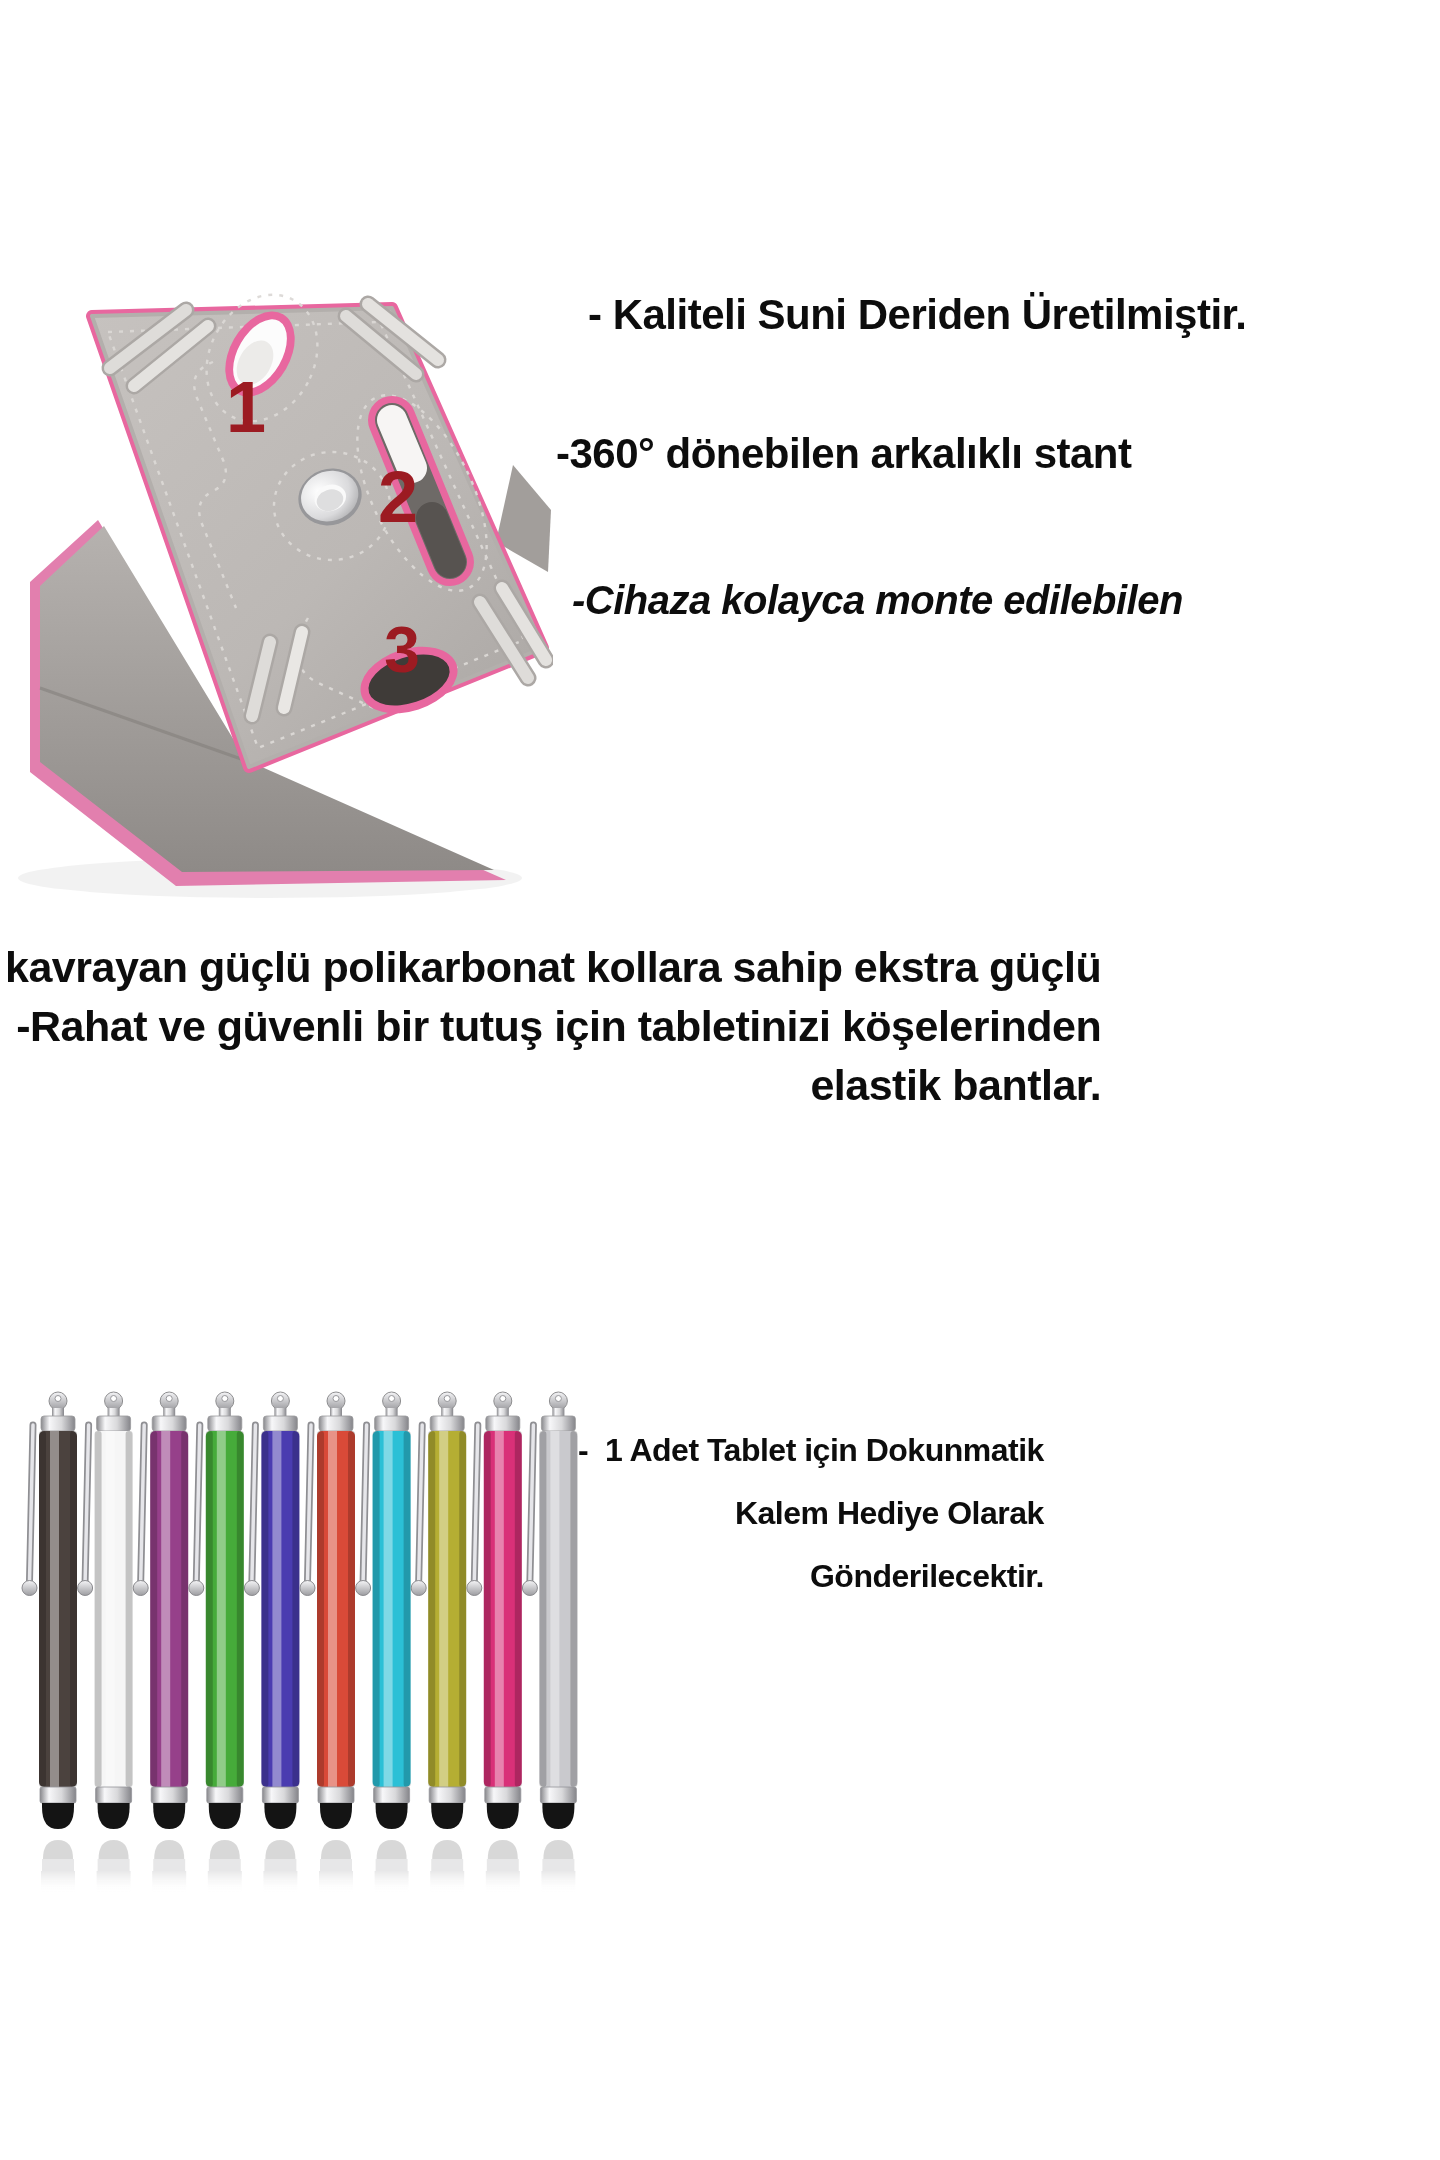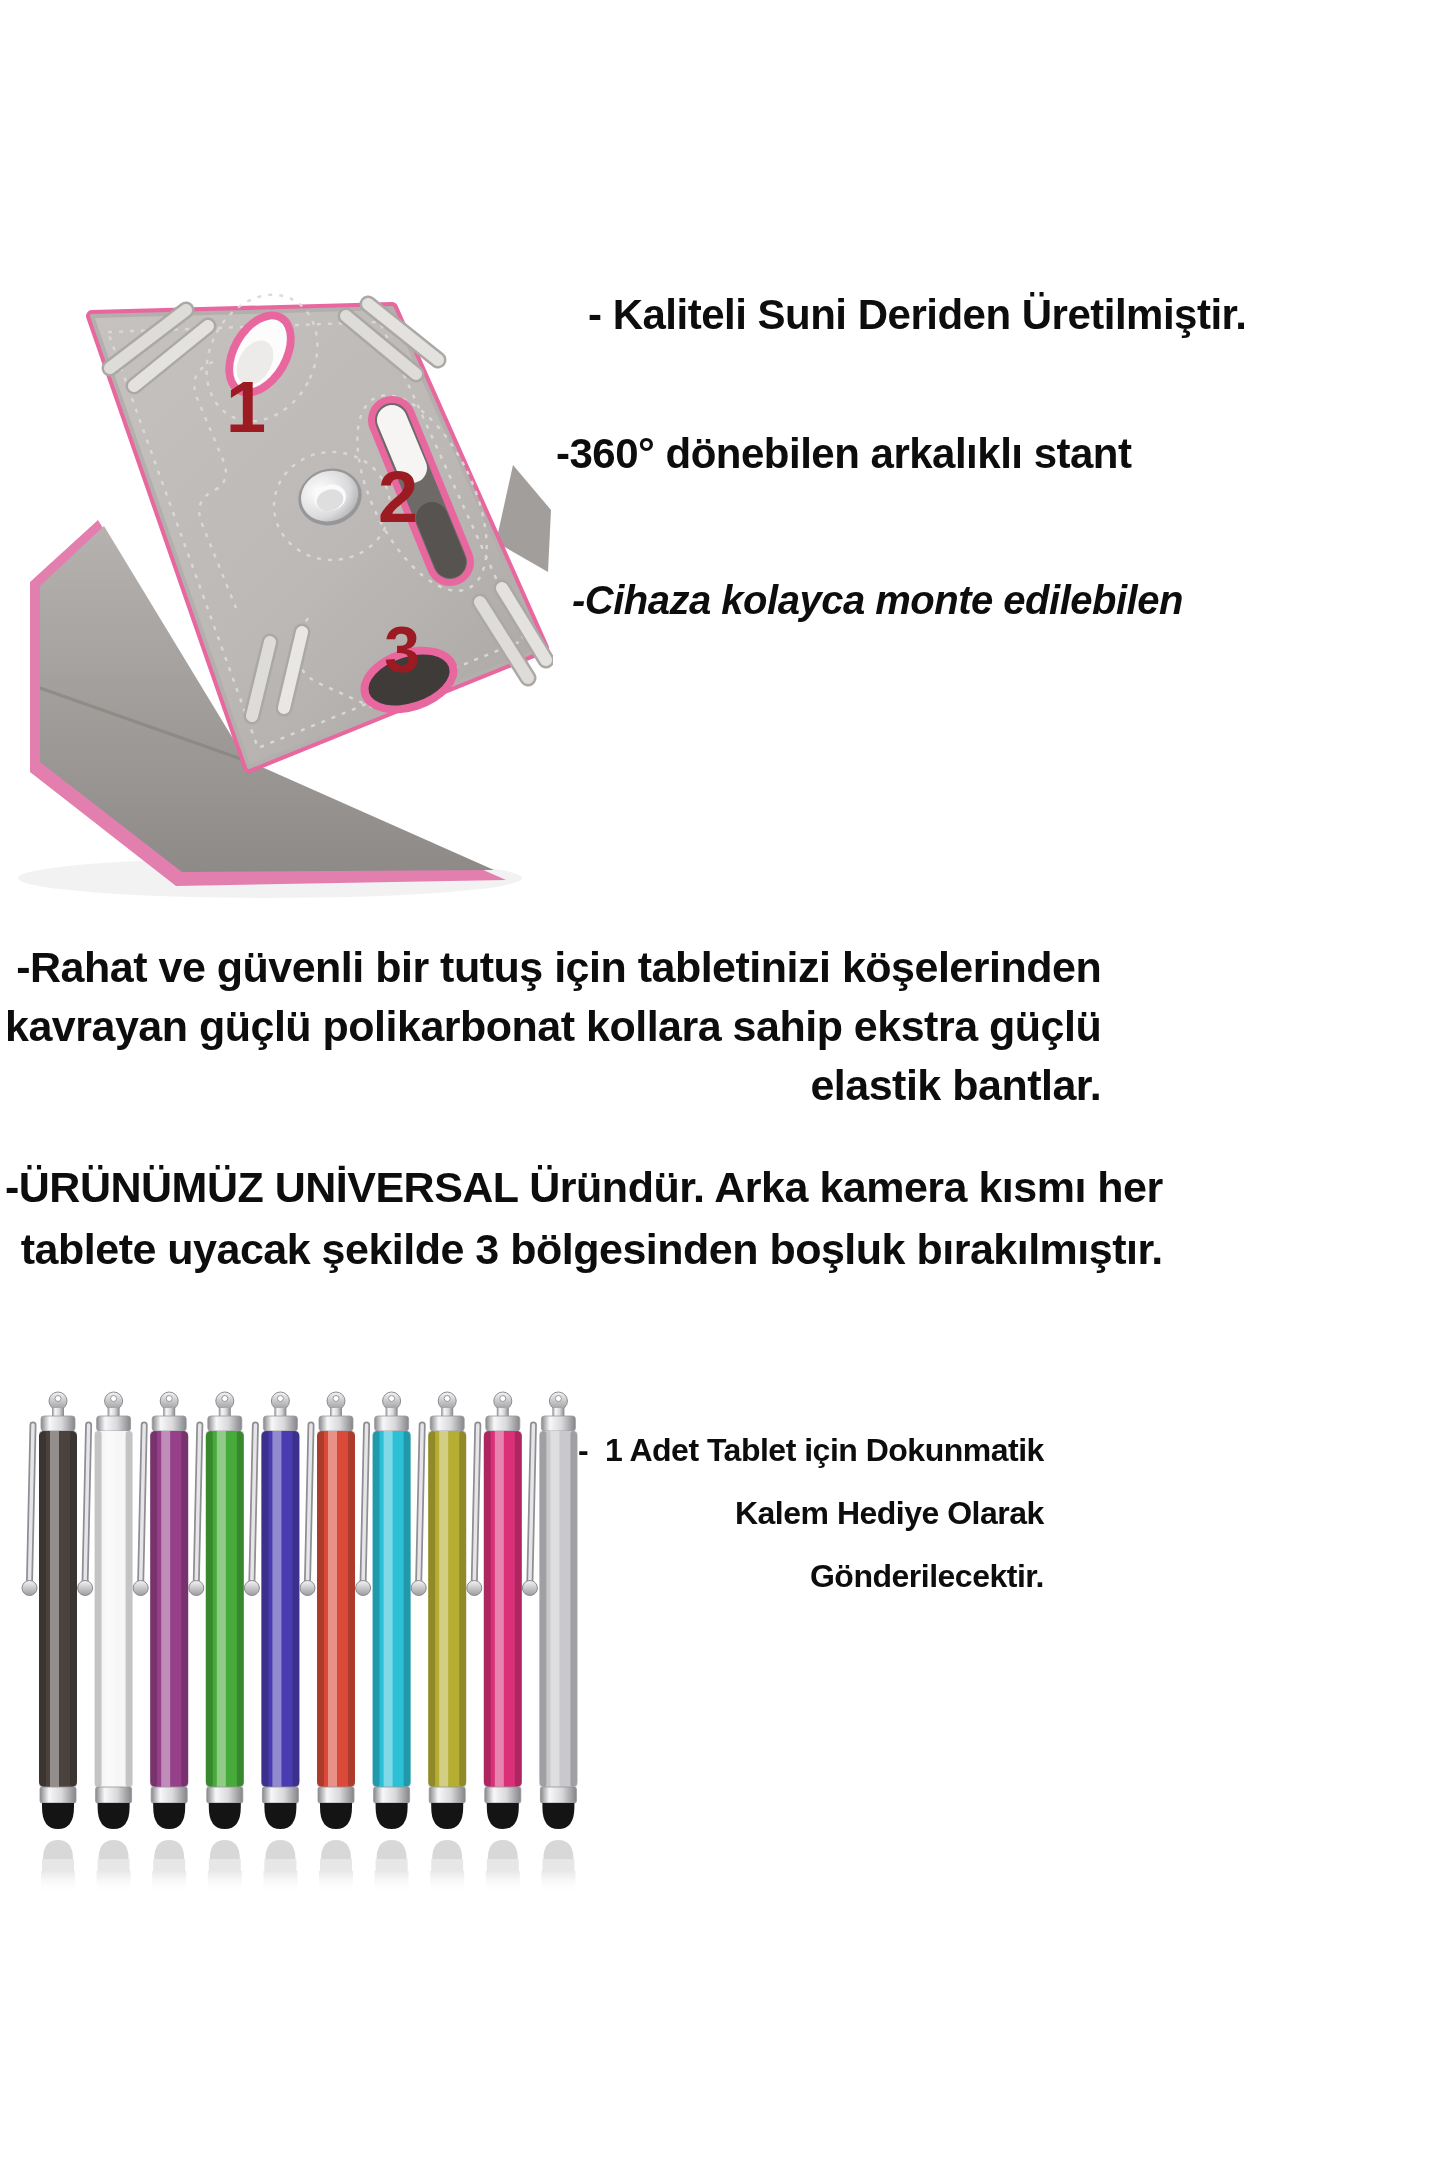"-Rahat ve güvenli bir tutuş" div.tline { order: before "kavrayan güçlü polikarbonat kollara" -> after "kavrayan güçlü polikarbonat kollara" }
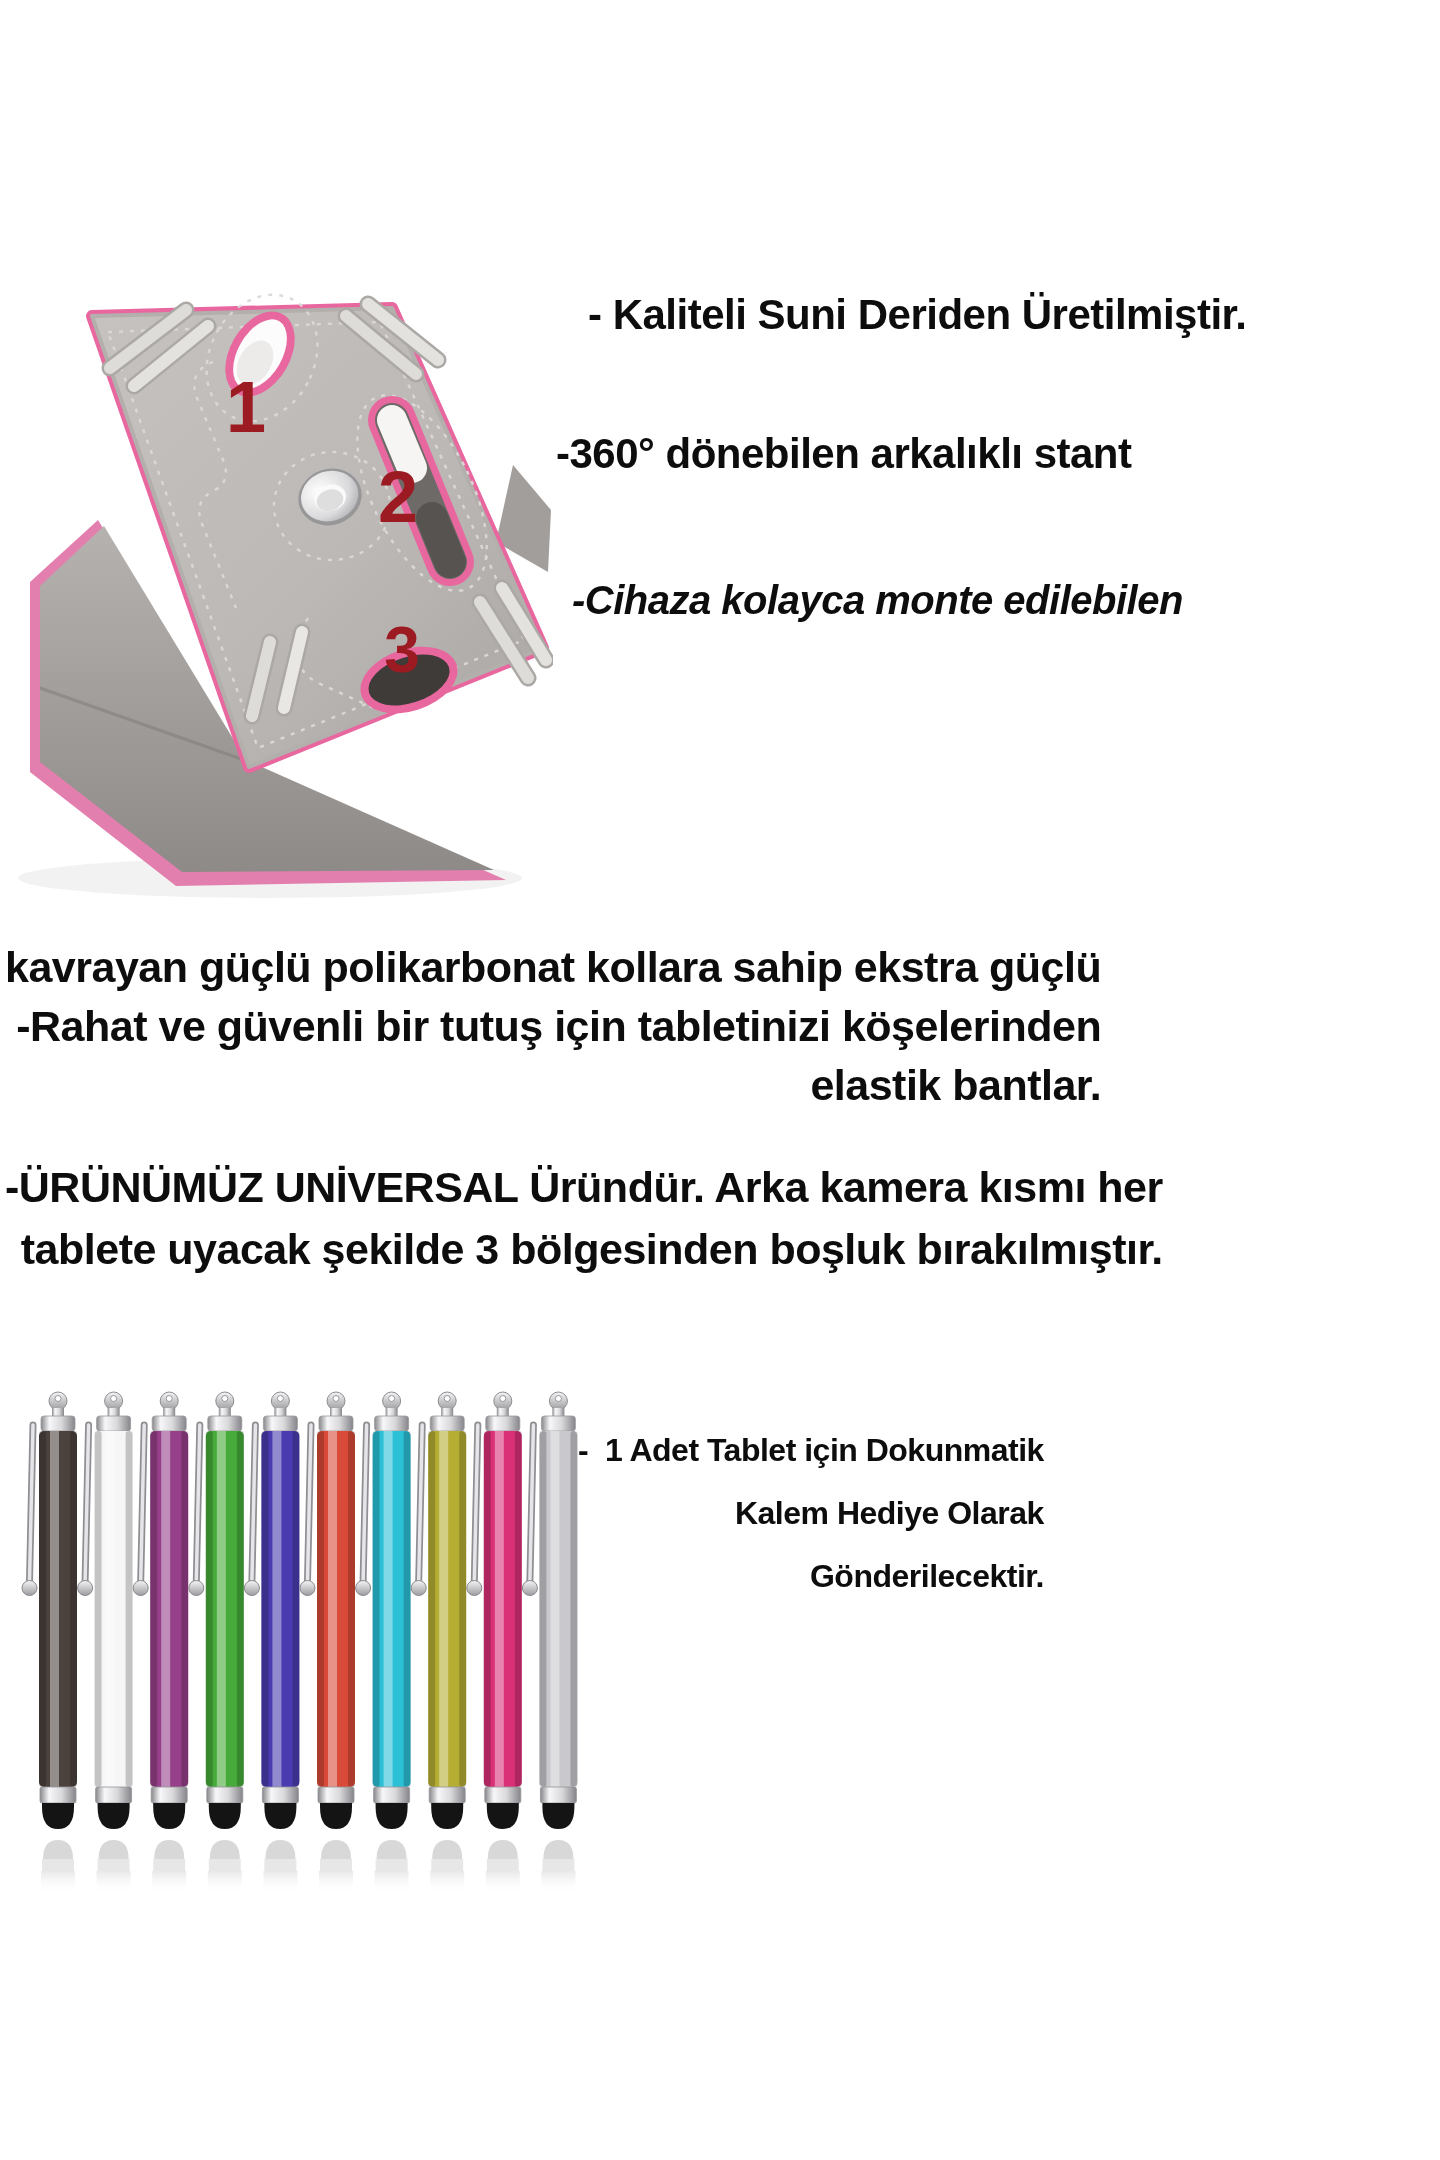"-ÜRÜNÜMÜZ UNİVERSAL Üründür. Arka kamera" div.tblock { html: <div> <div>-ÜRÜNÜMÜZ UNİVERSAL Üründür. Arka kamera kısmı her</div> <div>tablete uyacak şekilde 3 bölgesinden boşluk bırakılmıştır.</div> </div> -> none }
